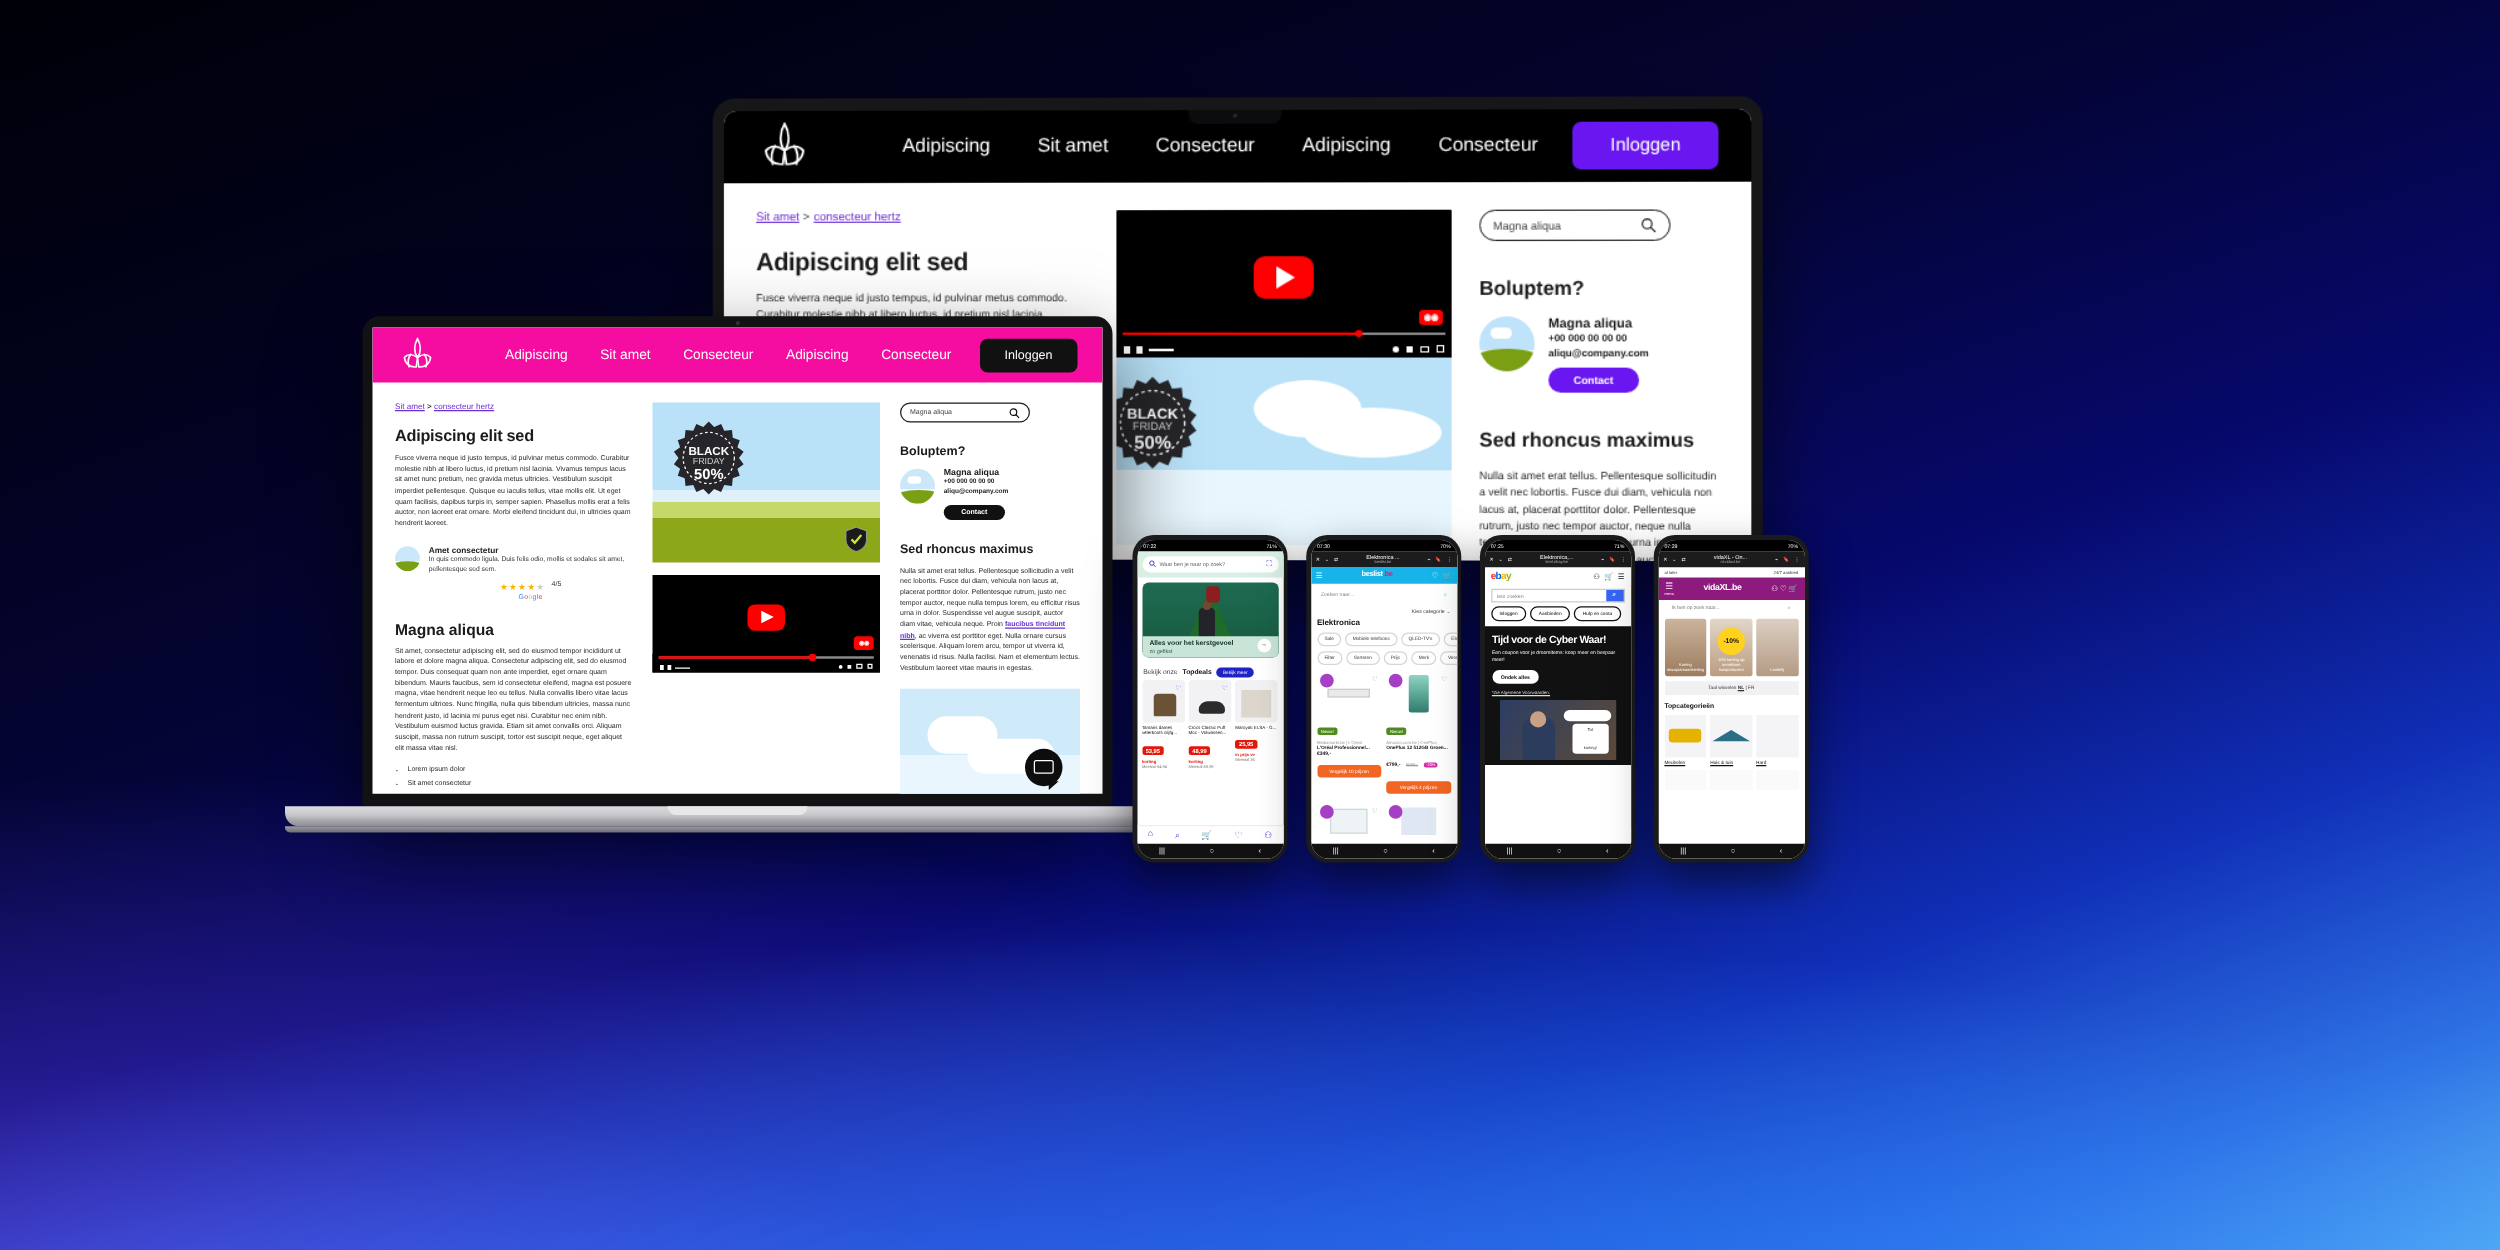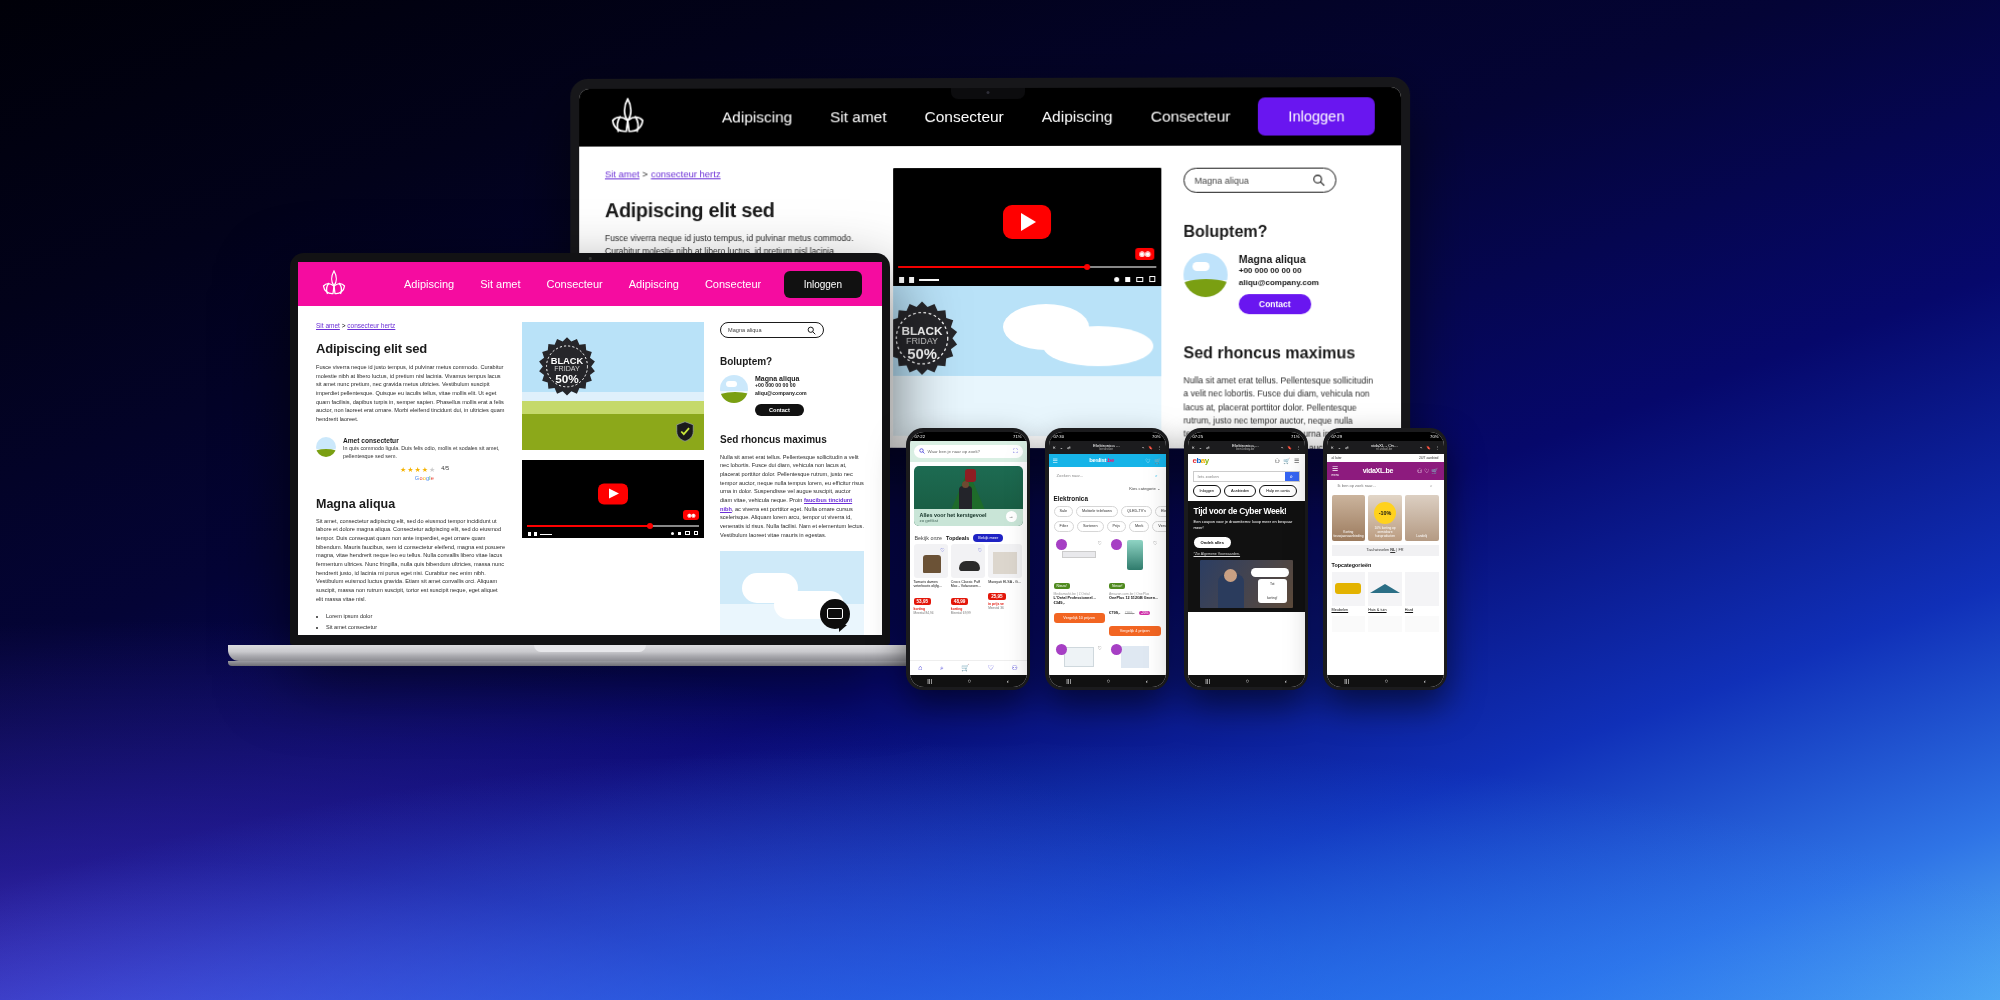"Tijd voor de Cyber Week!" h3 { text: Week -> Waar }
